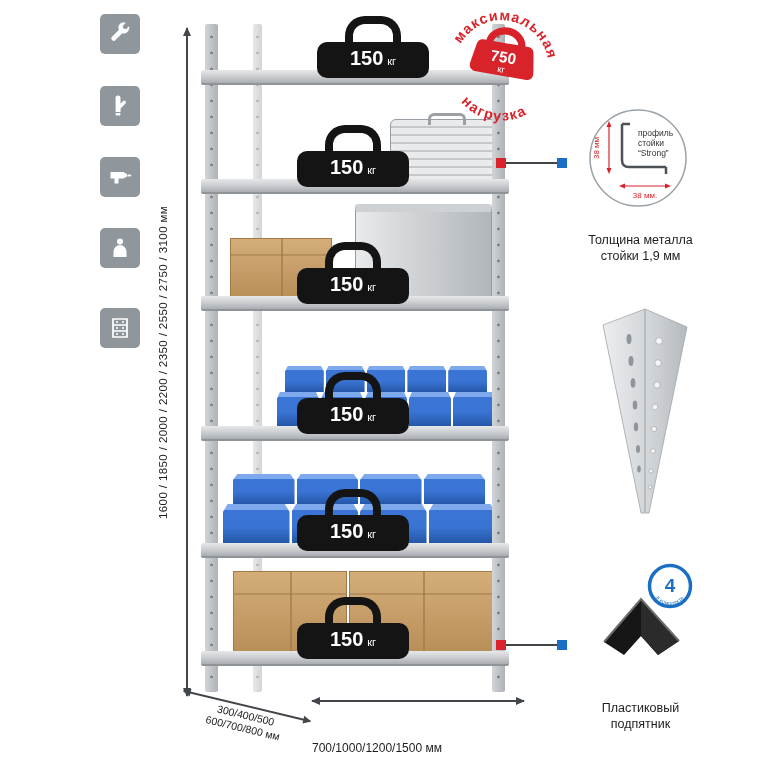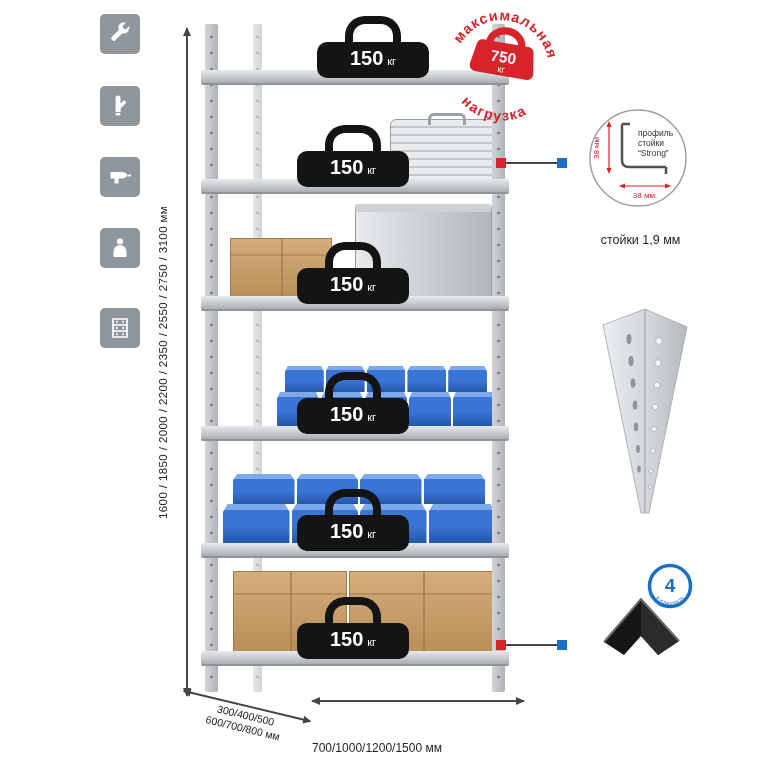"Толщина металла" div { html: none -> <div>Толщина металла</div> }
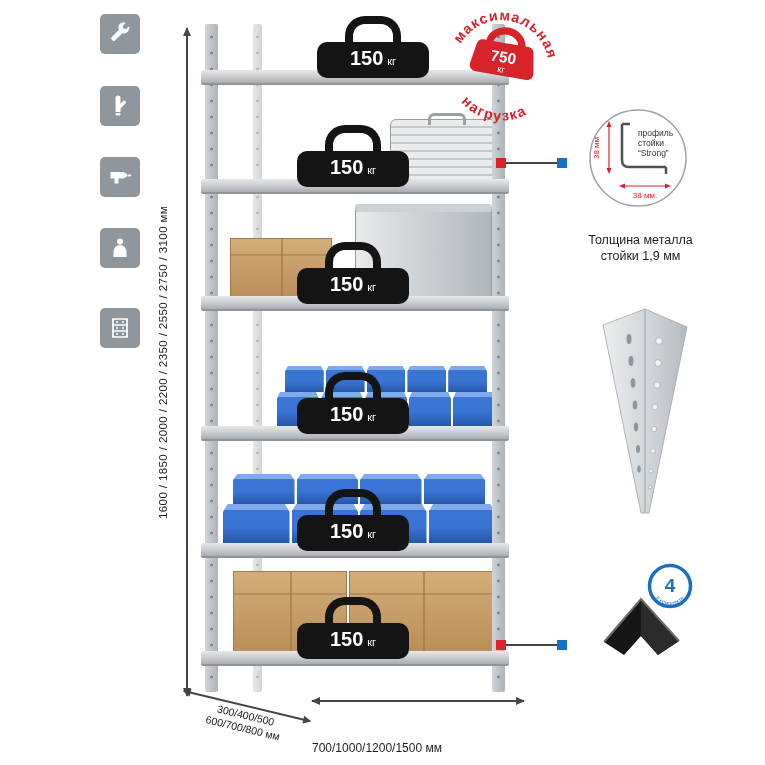"Пластиковый" div.caption { html: none -> <div> <div>Пластиковый</div> <div>подпятник</div> </div> }
